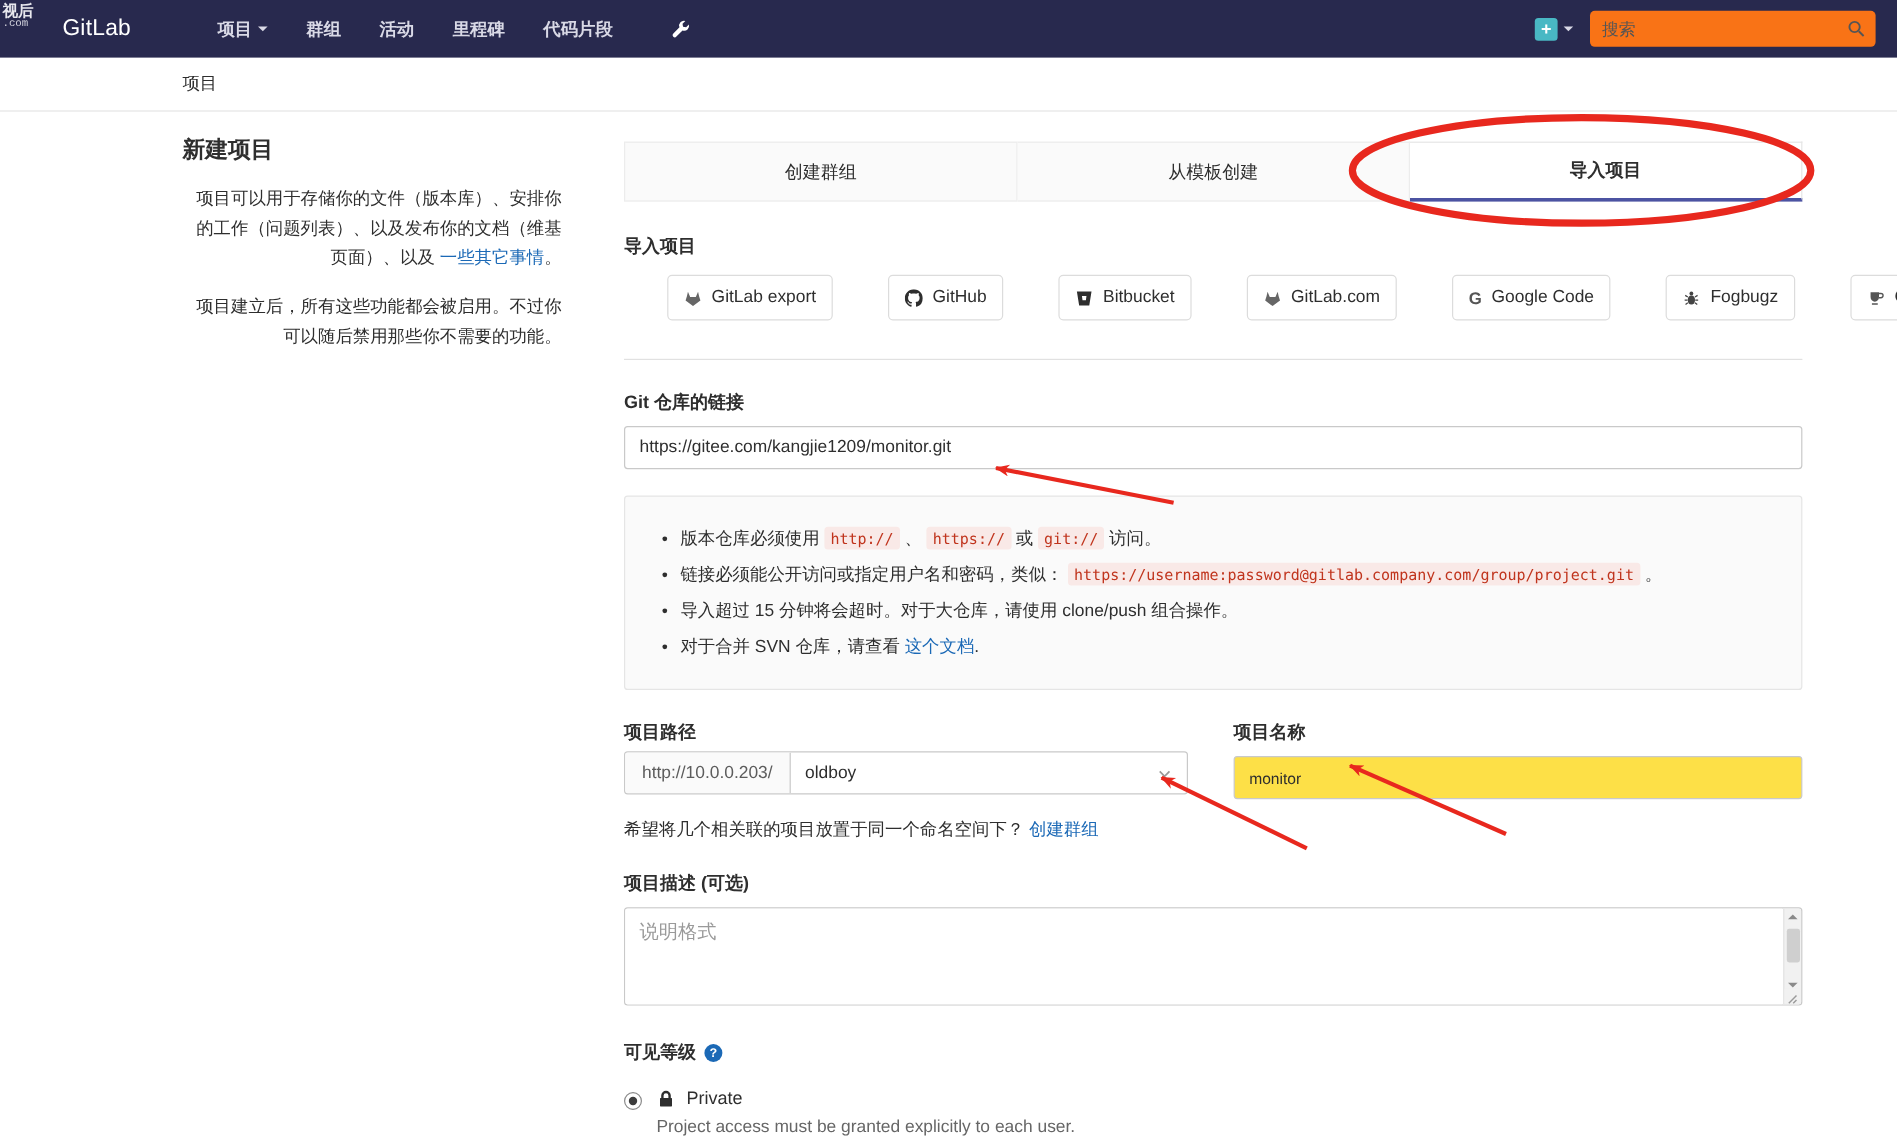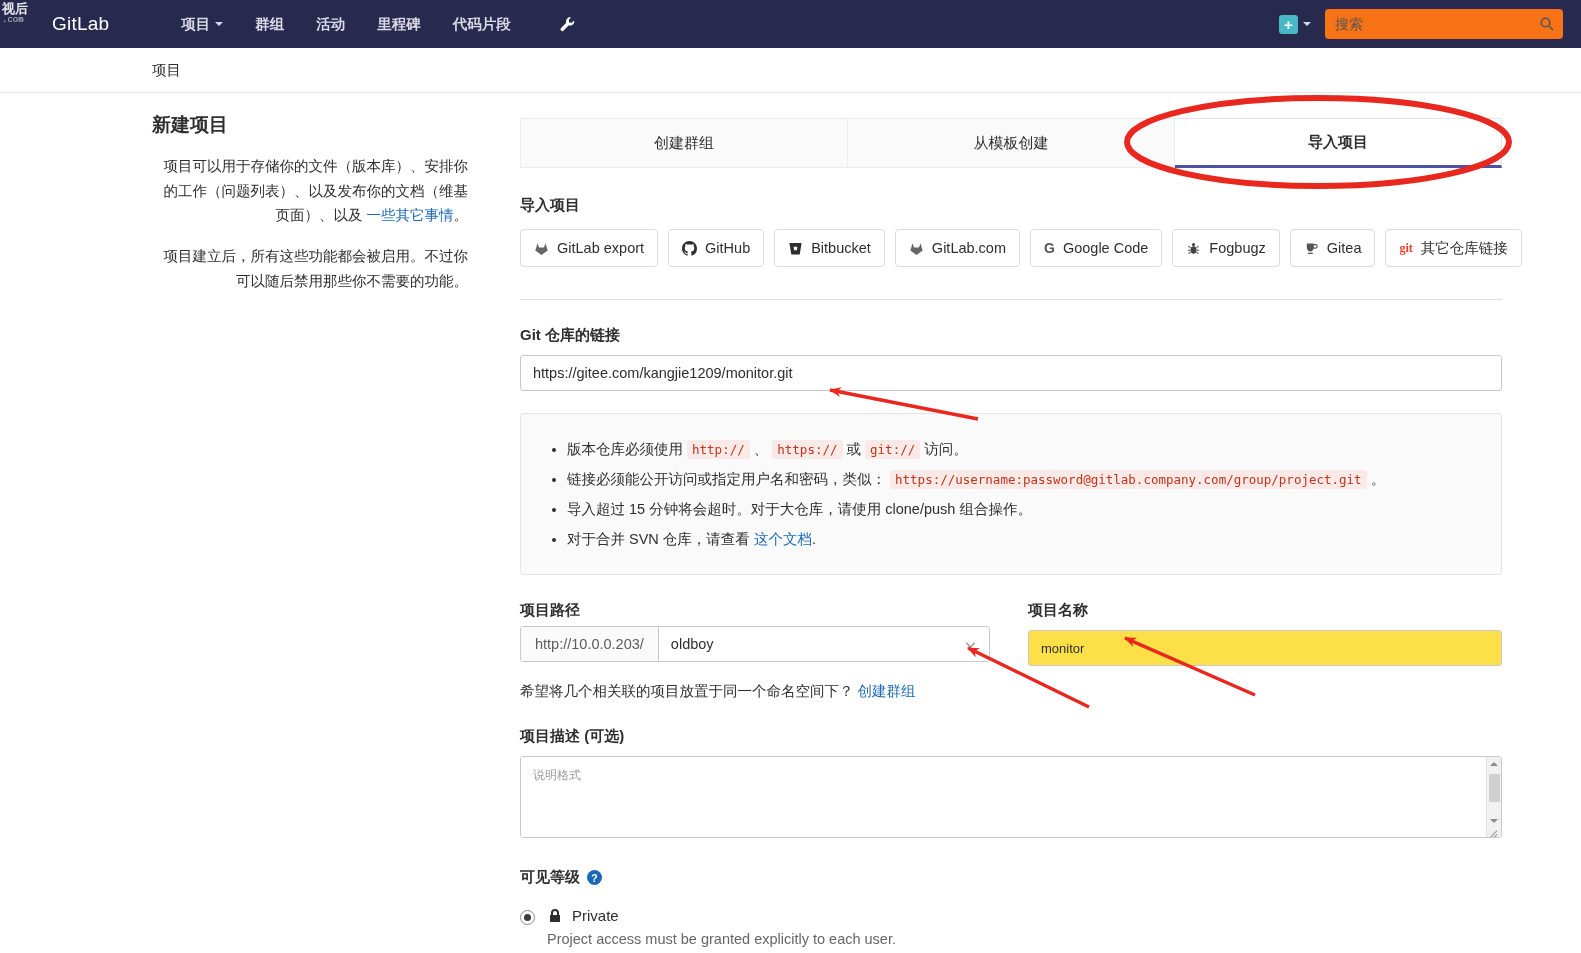"GitLab export" .src-btn { margin-left: none -> 36px }
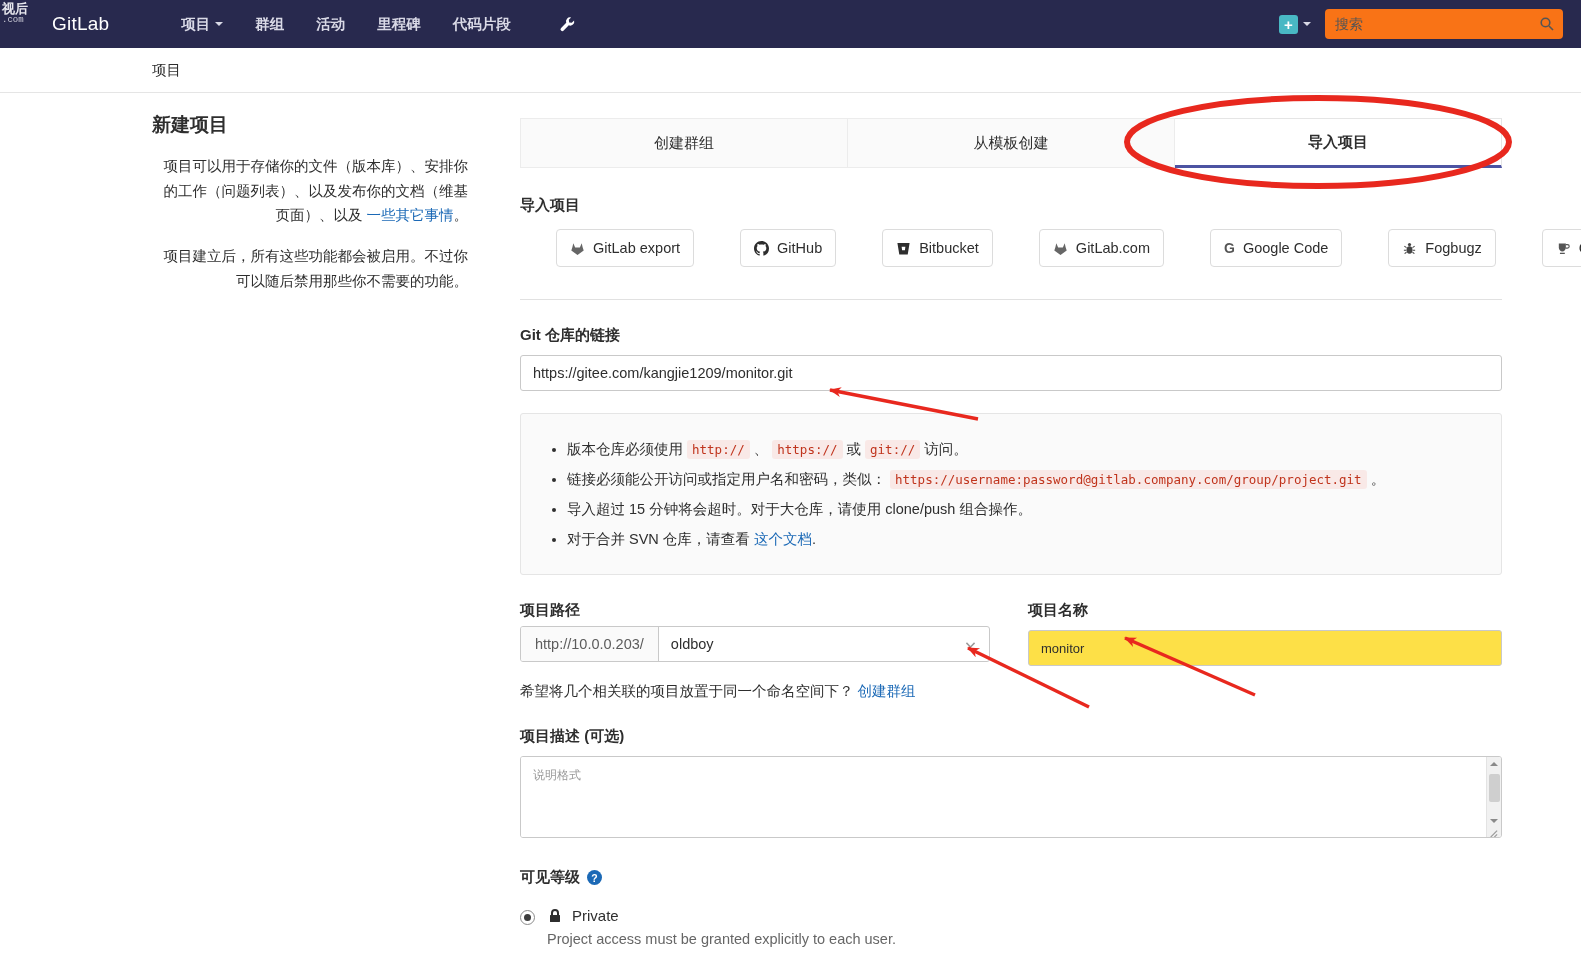"说明格式" .textarea-wrap textarea { font-size: 12px -> 16px }
